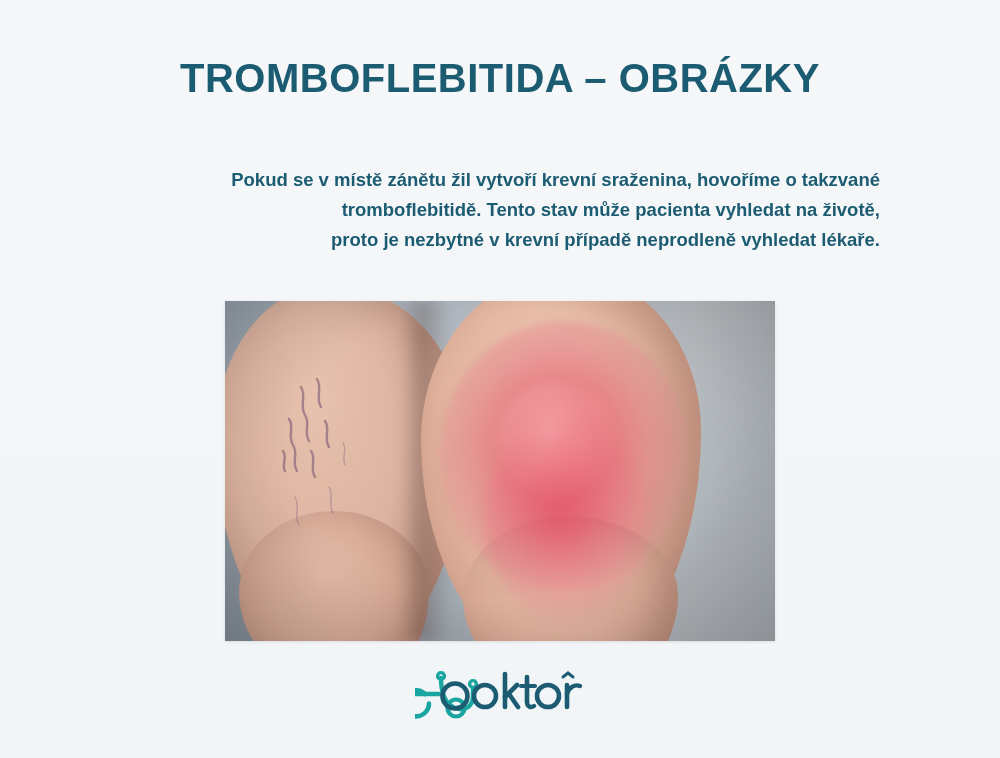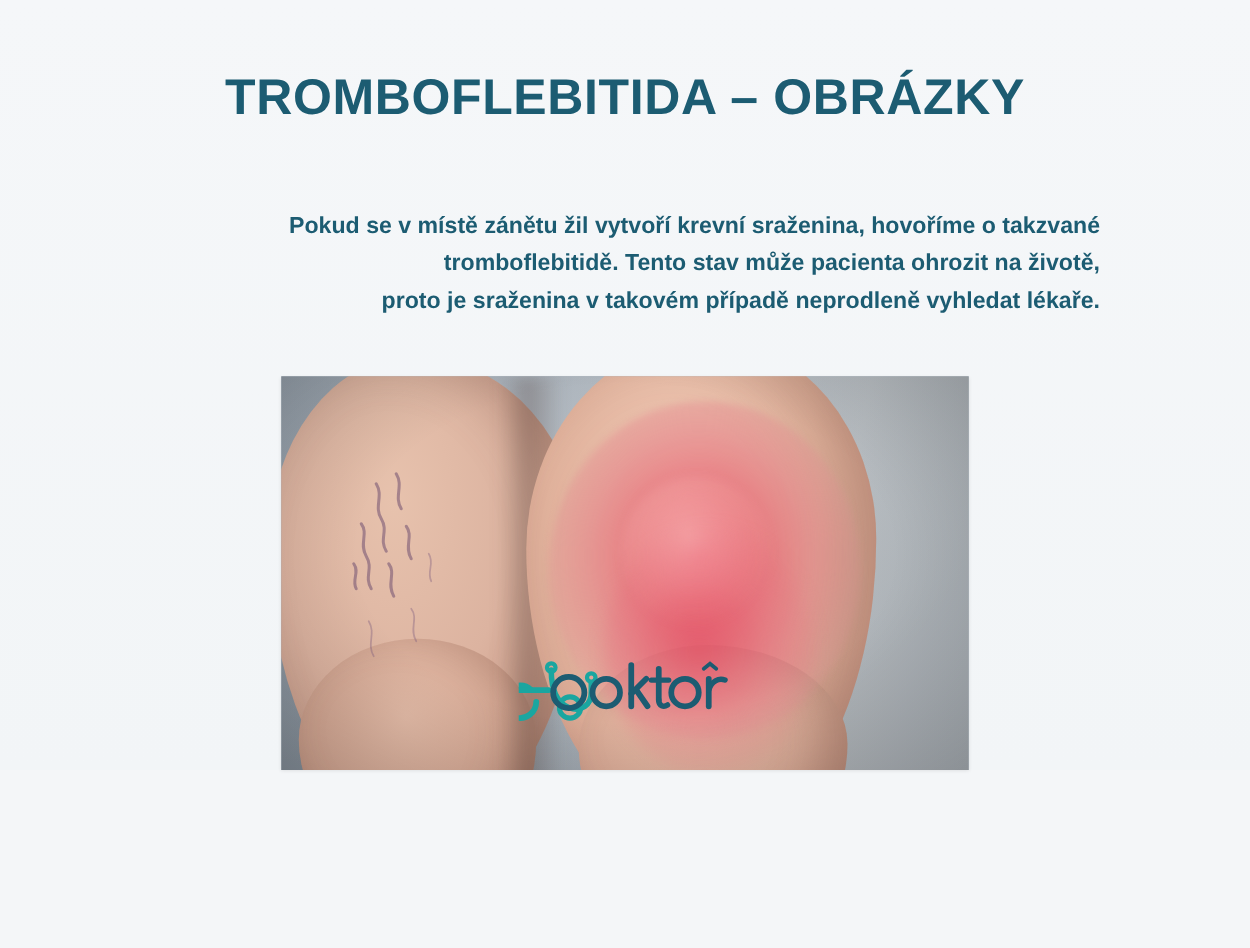"TROMBOFLEBITIDA – OBRÁZKY" .page { height: 616px -> 758px }
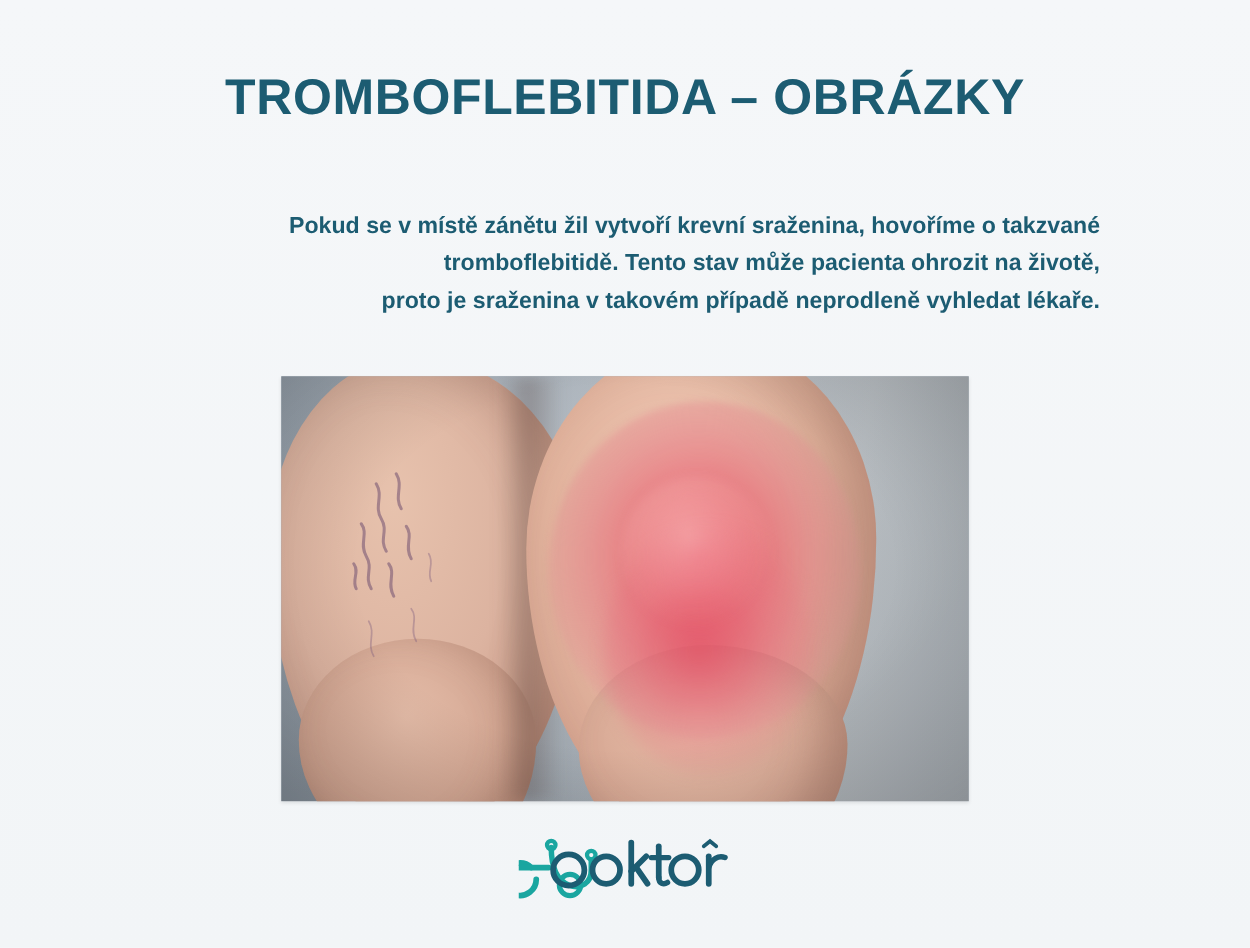"tromboflebitidě. Tento stav může" span.line { text: ohrozit -> vyhledat }
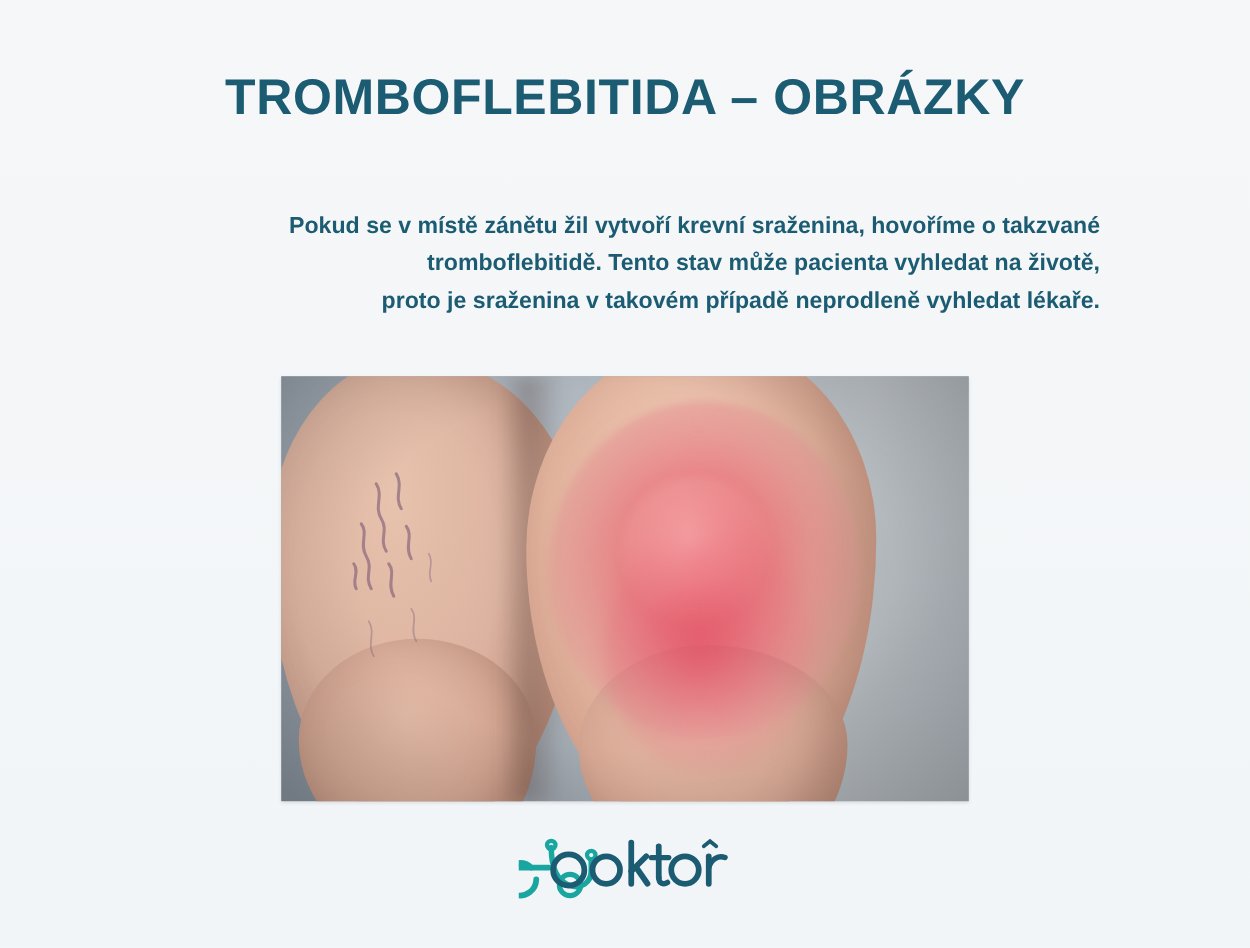"proto je sraženina v takovém" span.line { text: sraženina v takovém -> nezbytné v krevní }
